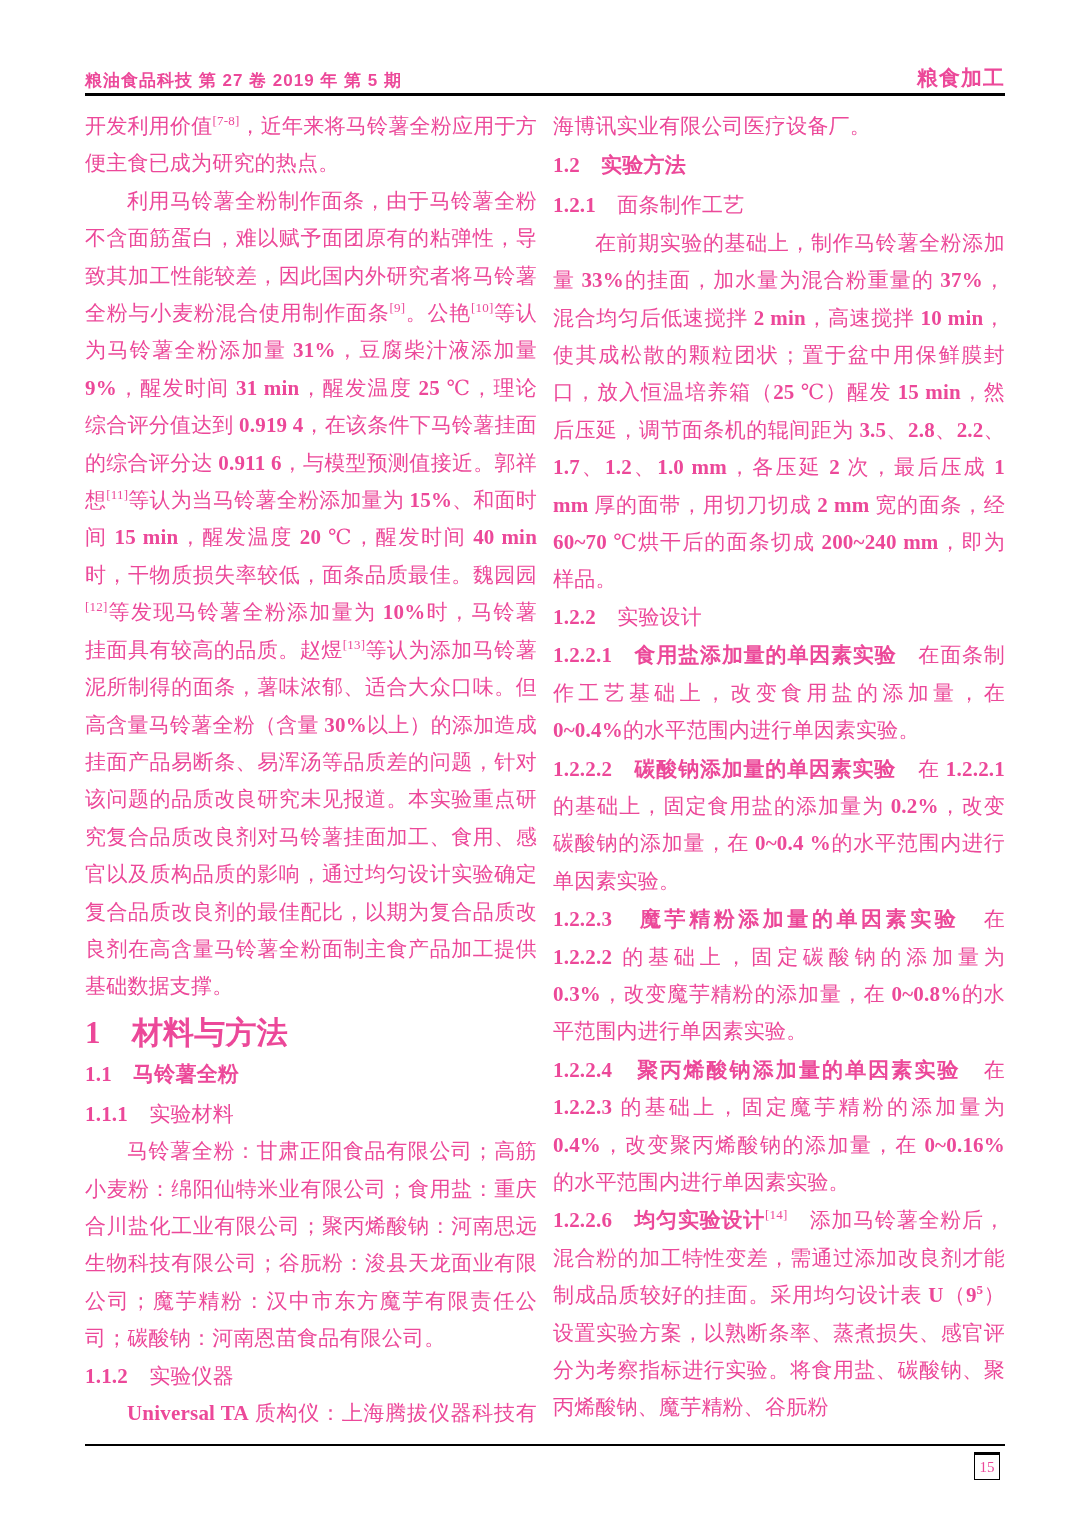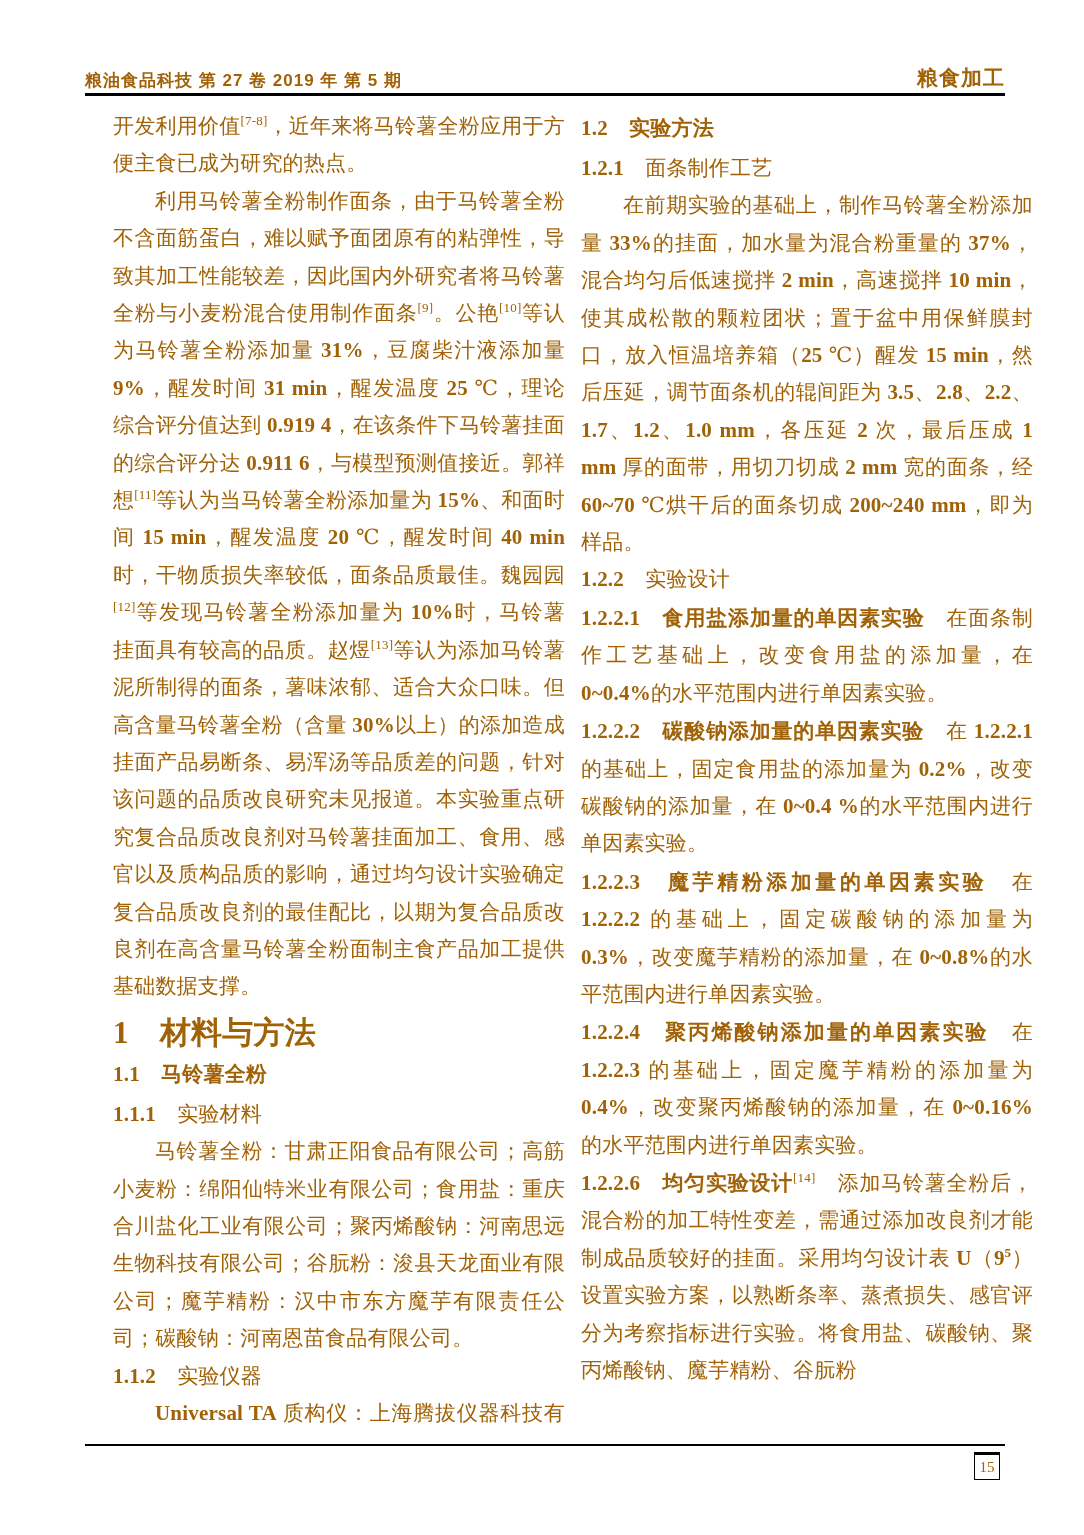"粮油食品科技 第 27 卷 2019" .page { color: #a16207 -> #ec4899 }
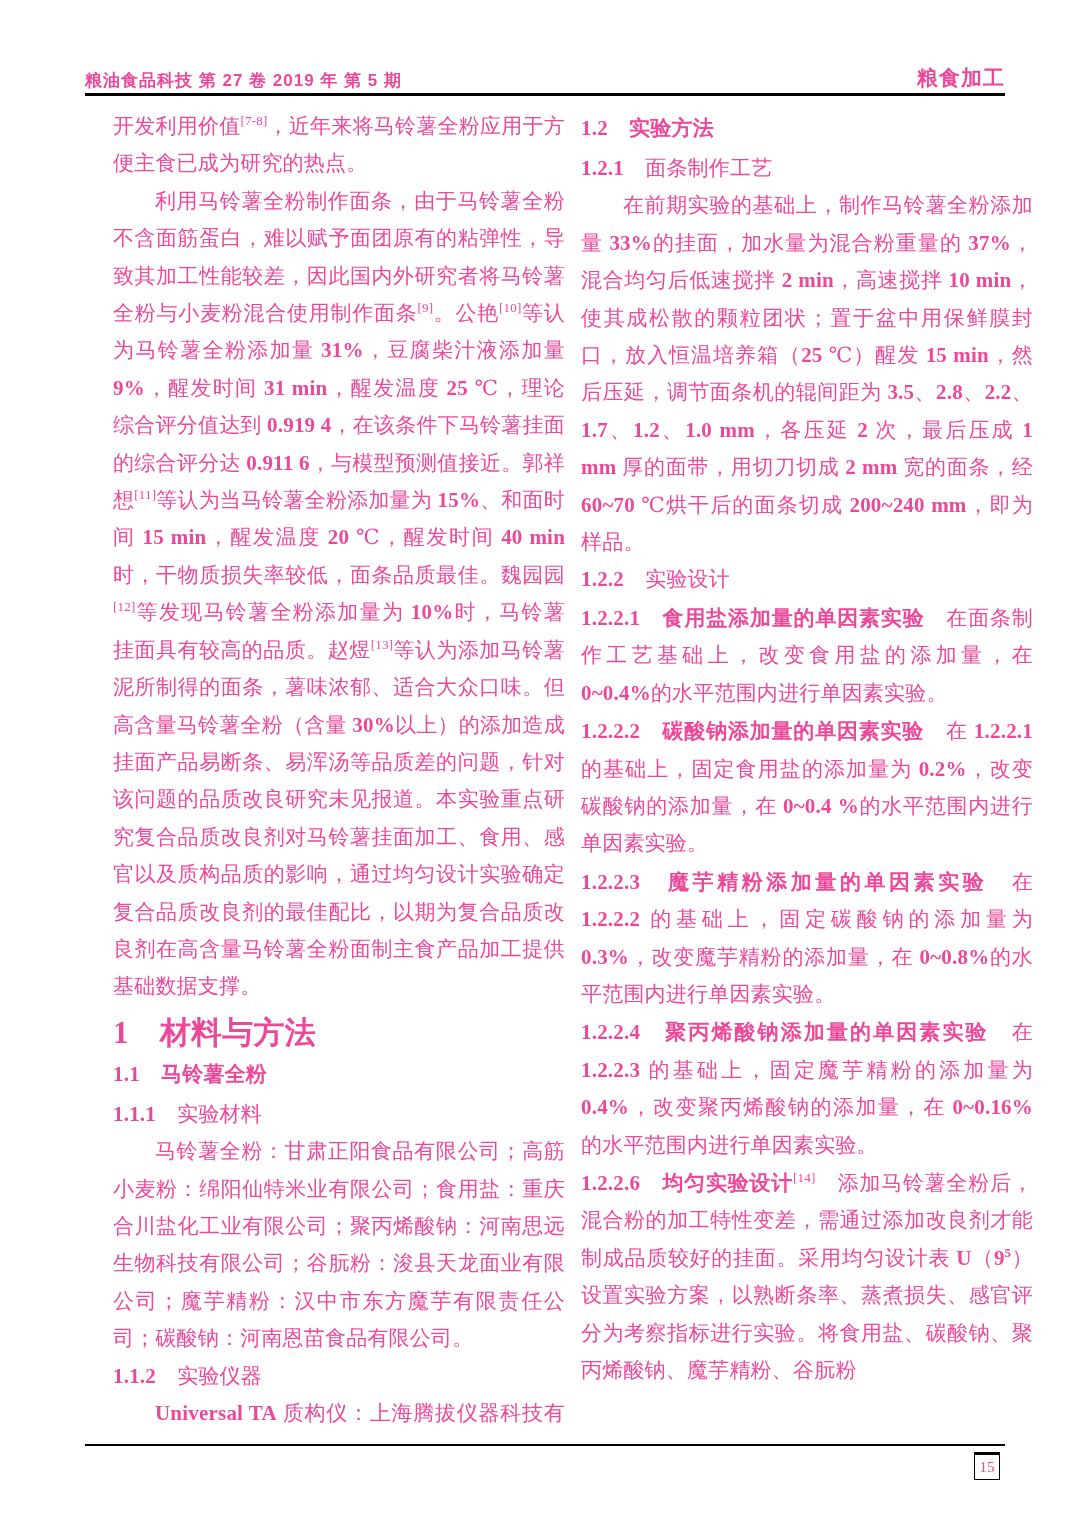"开发利用价值[7-8]，近年来将马铃薯全粉应用于方便主食已成为研究的热点。" .col { margin-left: 28px -> none }
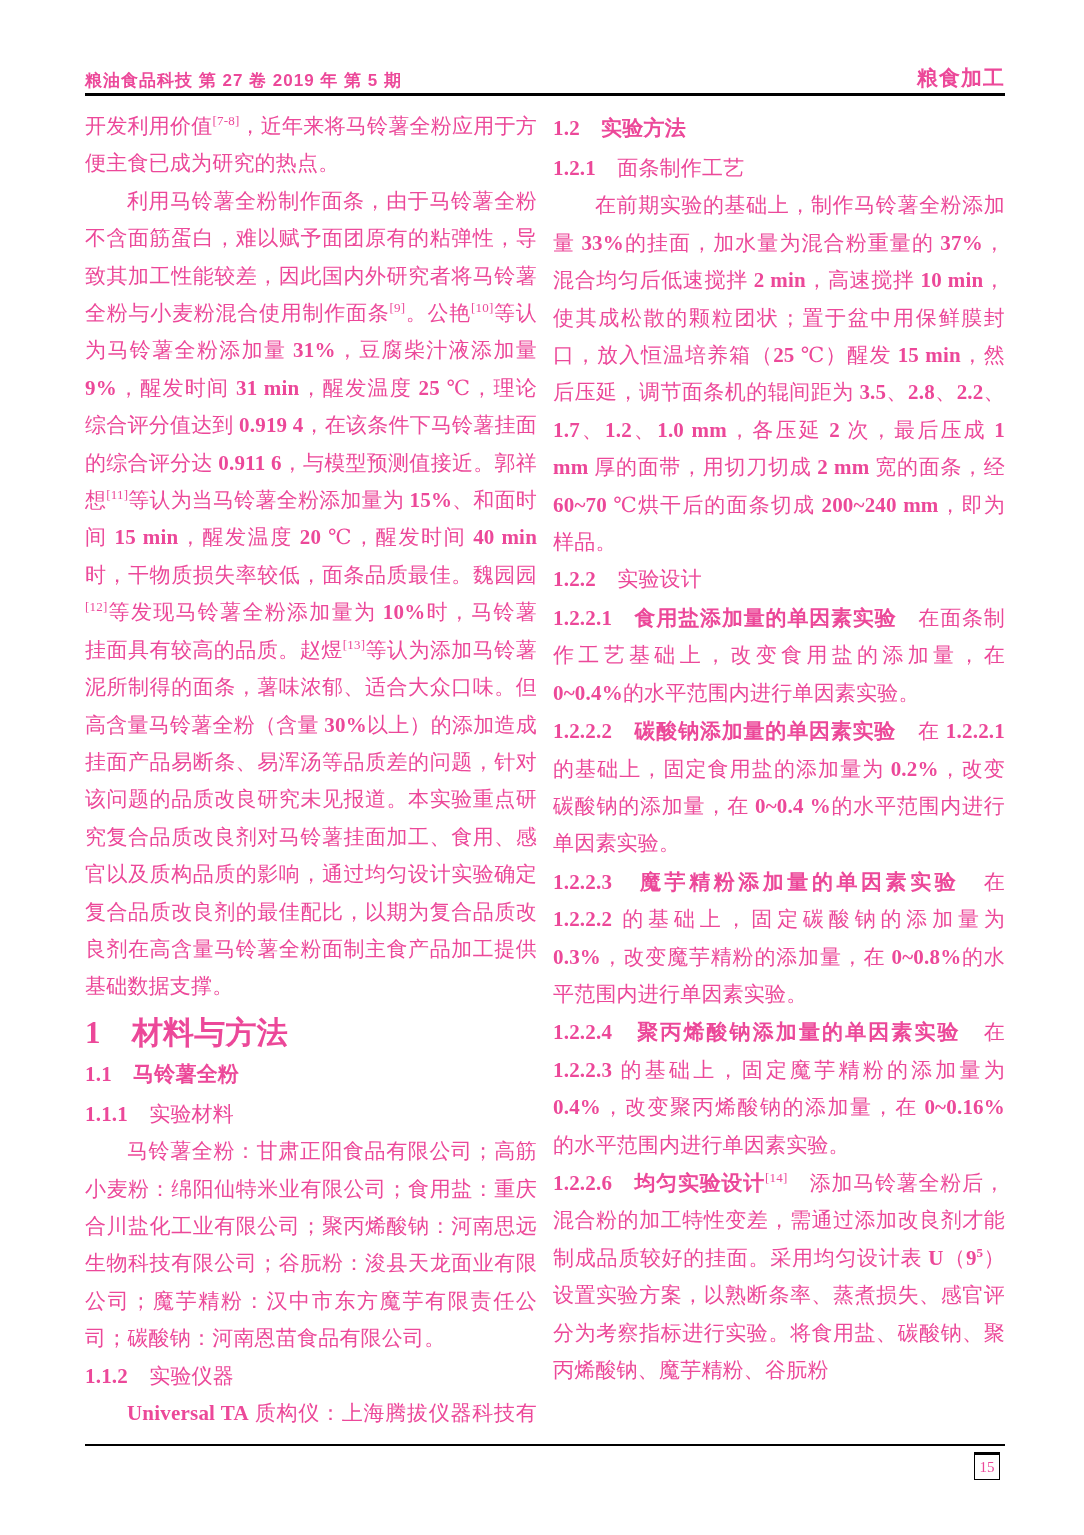"海博讯实业有限公司医疗设备厂。" p.para { html: none -> <p><span>海博讯实业有限公司医疗设备厂。</span></p> }
